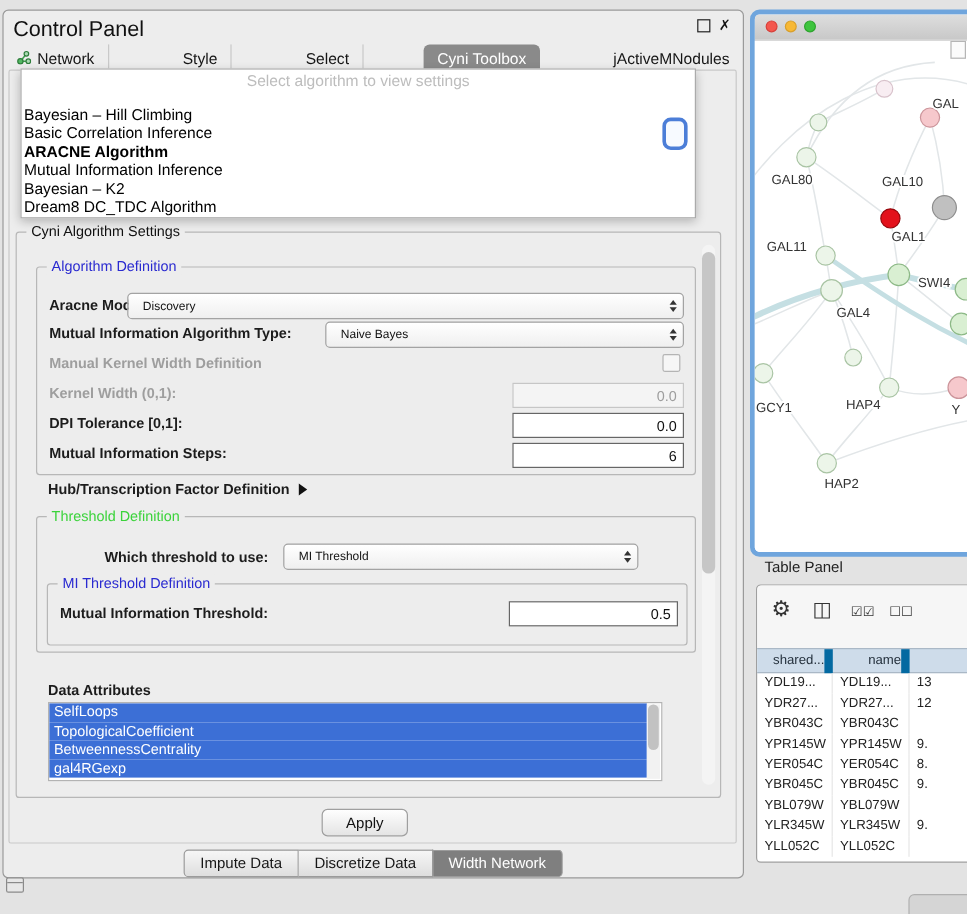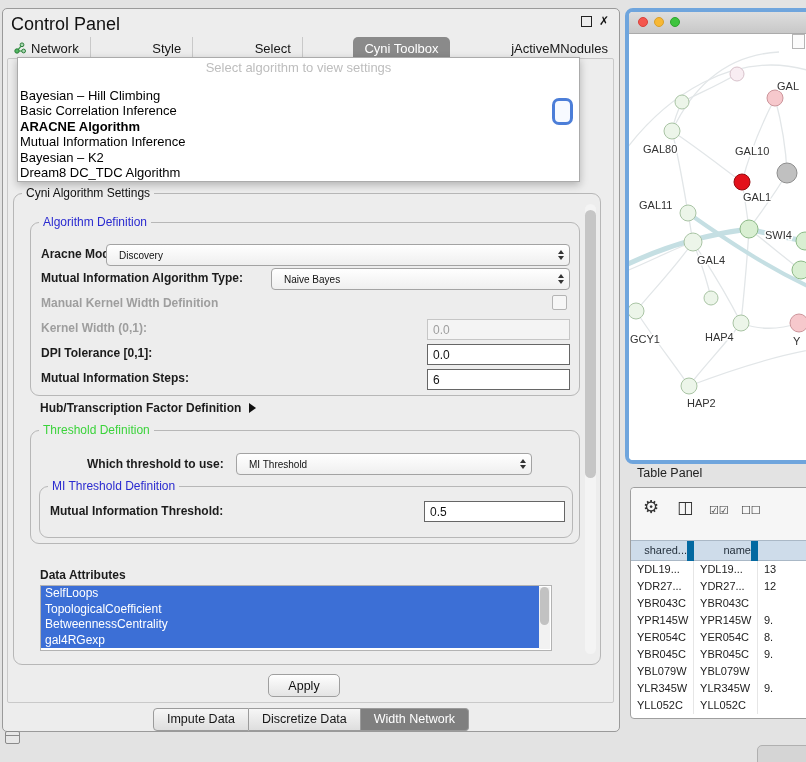"Cyni Algorithm Settings" .group { border-radius: 9px -> 3px }
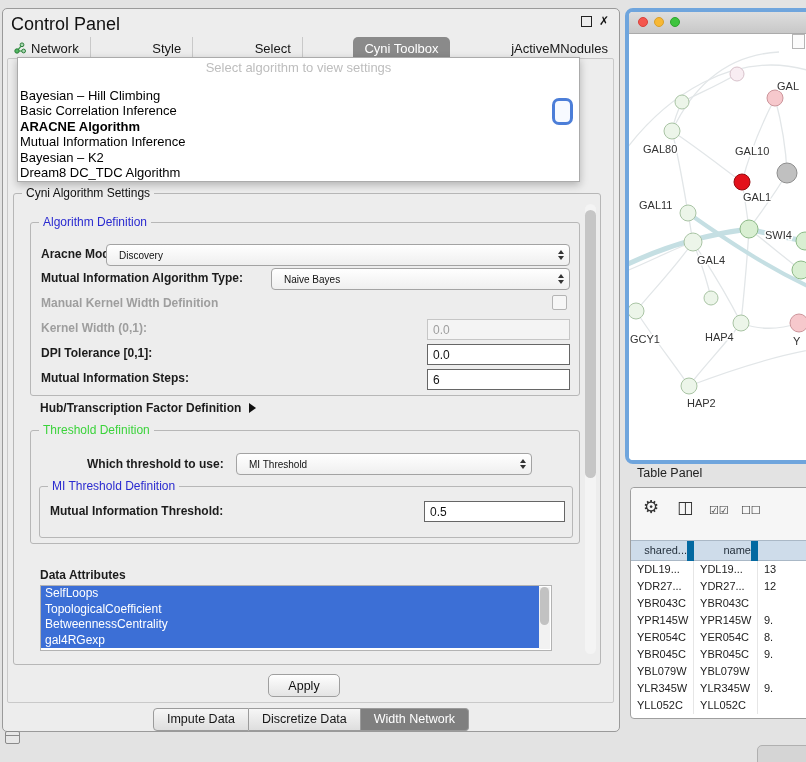"0.0" .tfield { text-align: none -> right }
